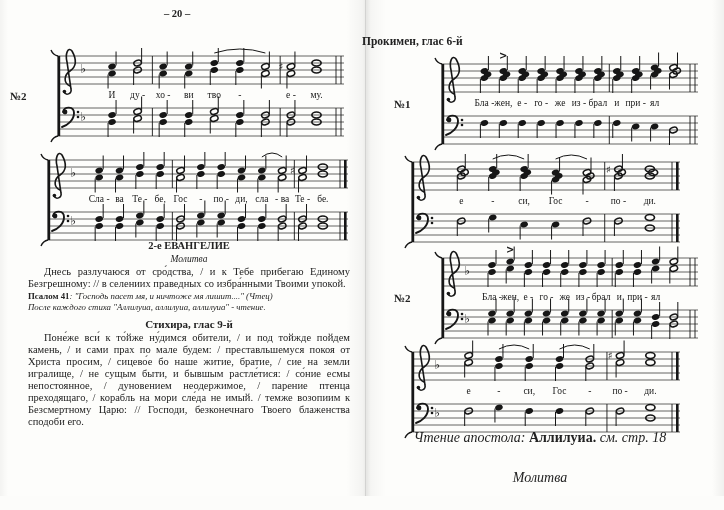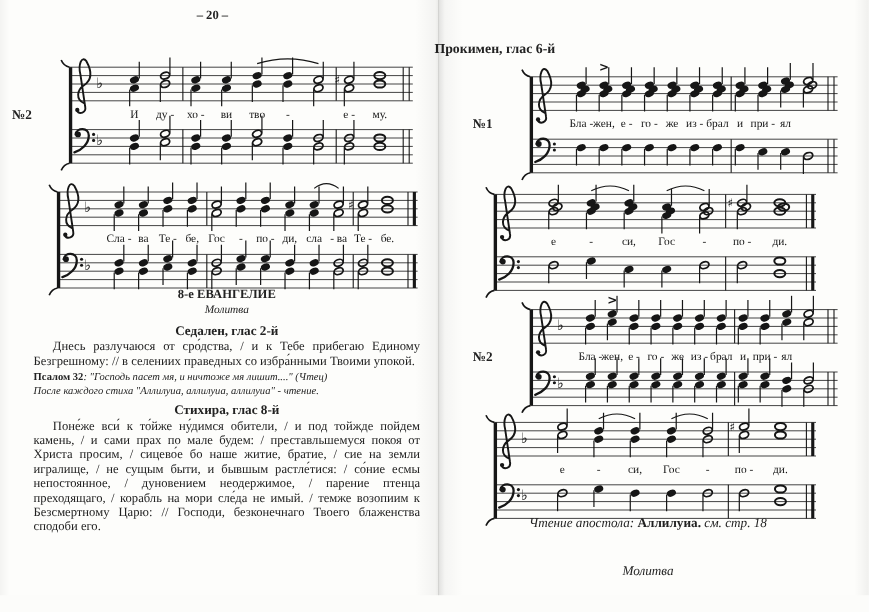"8-е ЕВАНГЕЛИЕ" div.c { text: 8-е -> 2-е }
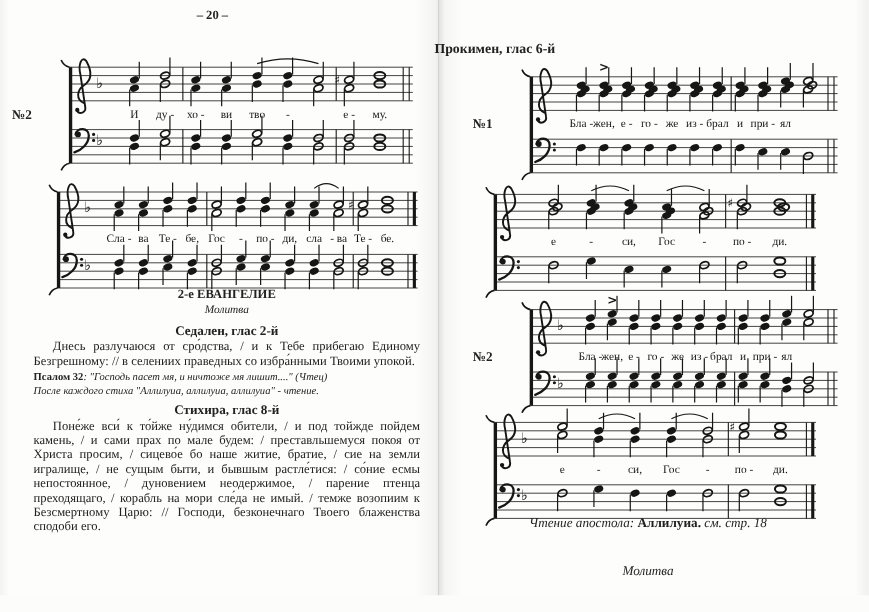"Седален, глас 2-й" div.c { html: <div>Седален, глас 2-й</div> -> none }
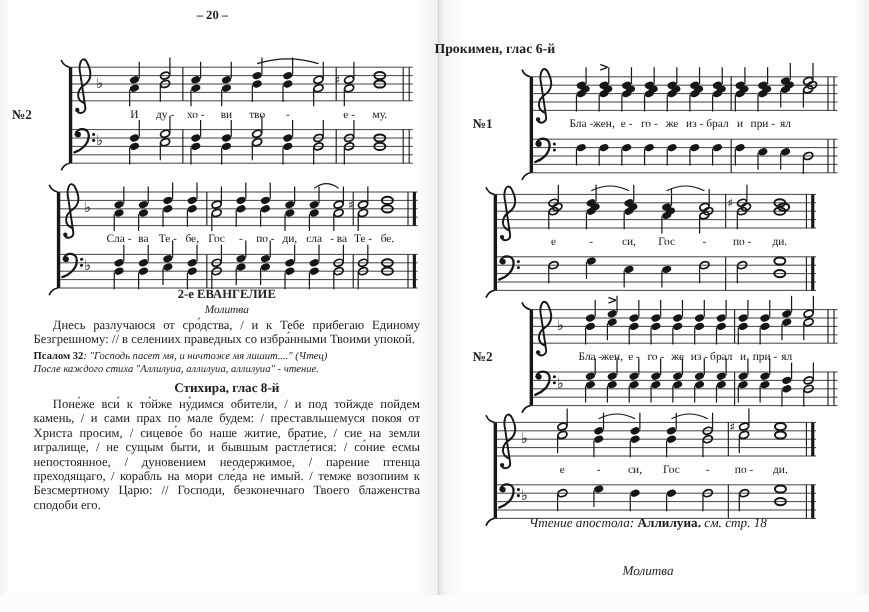"Псалом 32" b { text: 32 -> 41 }
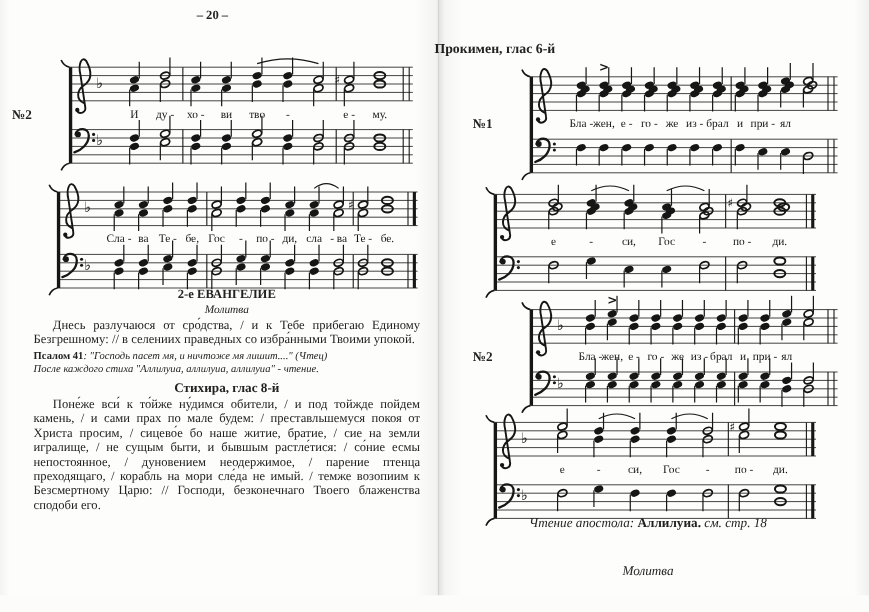"Стихира, глас 8-й" div.c { text: 8-й -> 9-й }
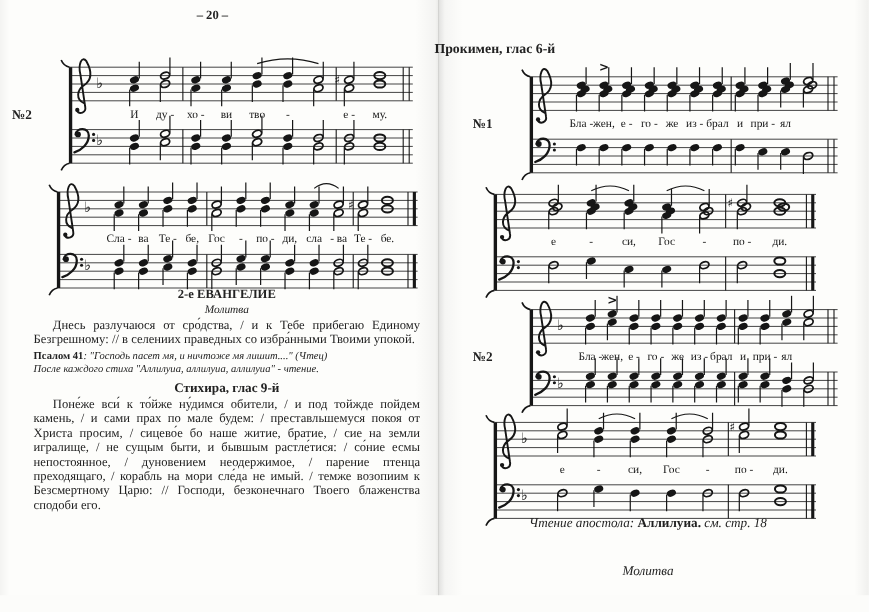"Чтение апостола: Аллилуиа. см. стр." .foot { font-size: 11px -> 14px }
